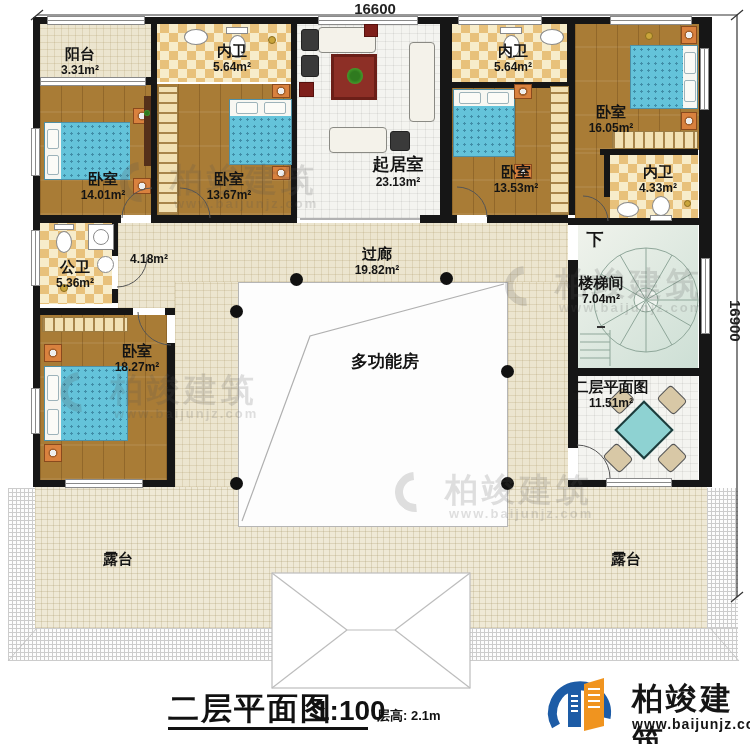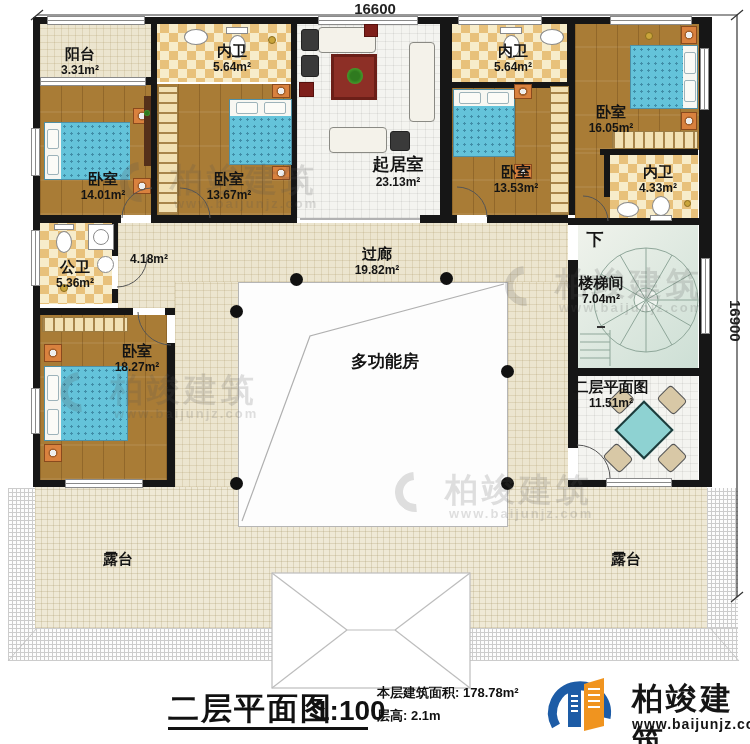"本层建筑面积: 178.78m²" div.t-sub { html: <div>本层建筑面积: 178.78m²</div> -> none }
